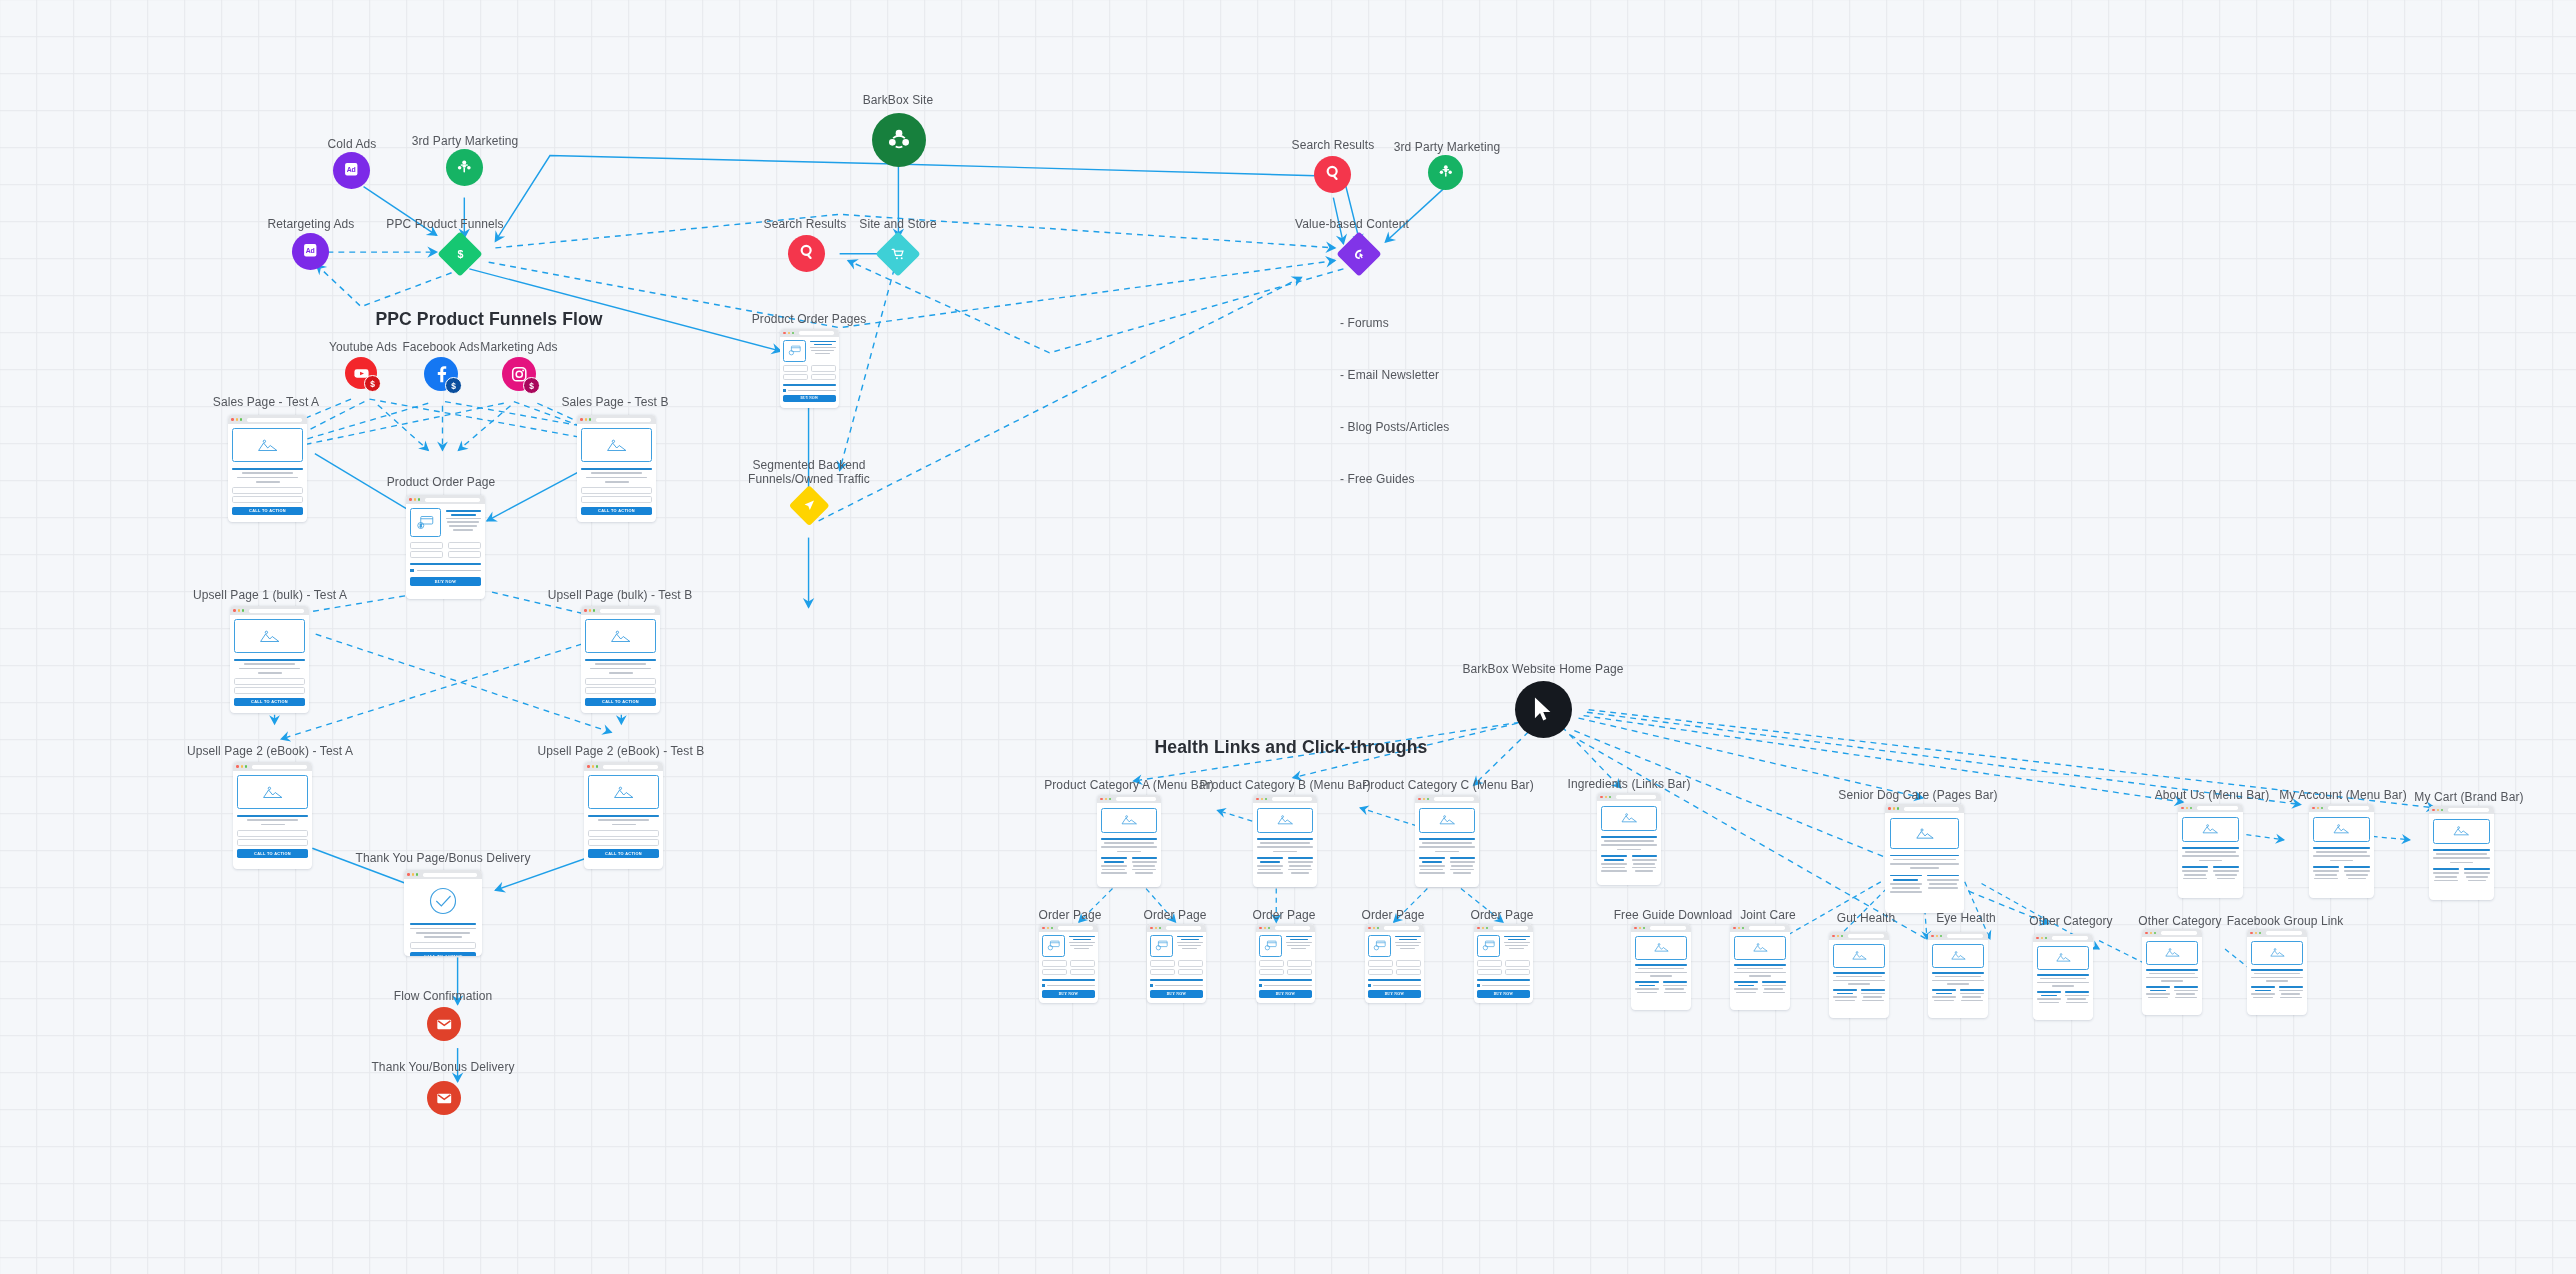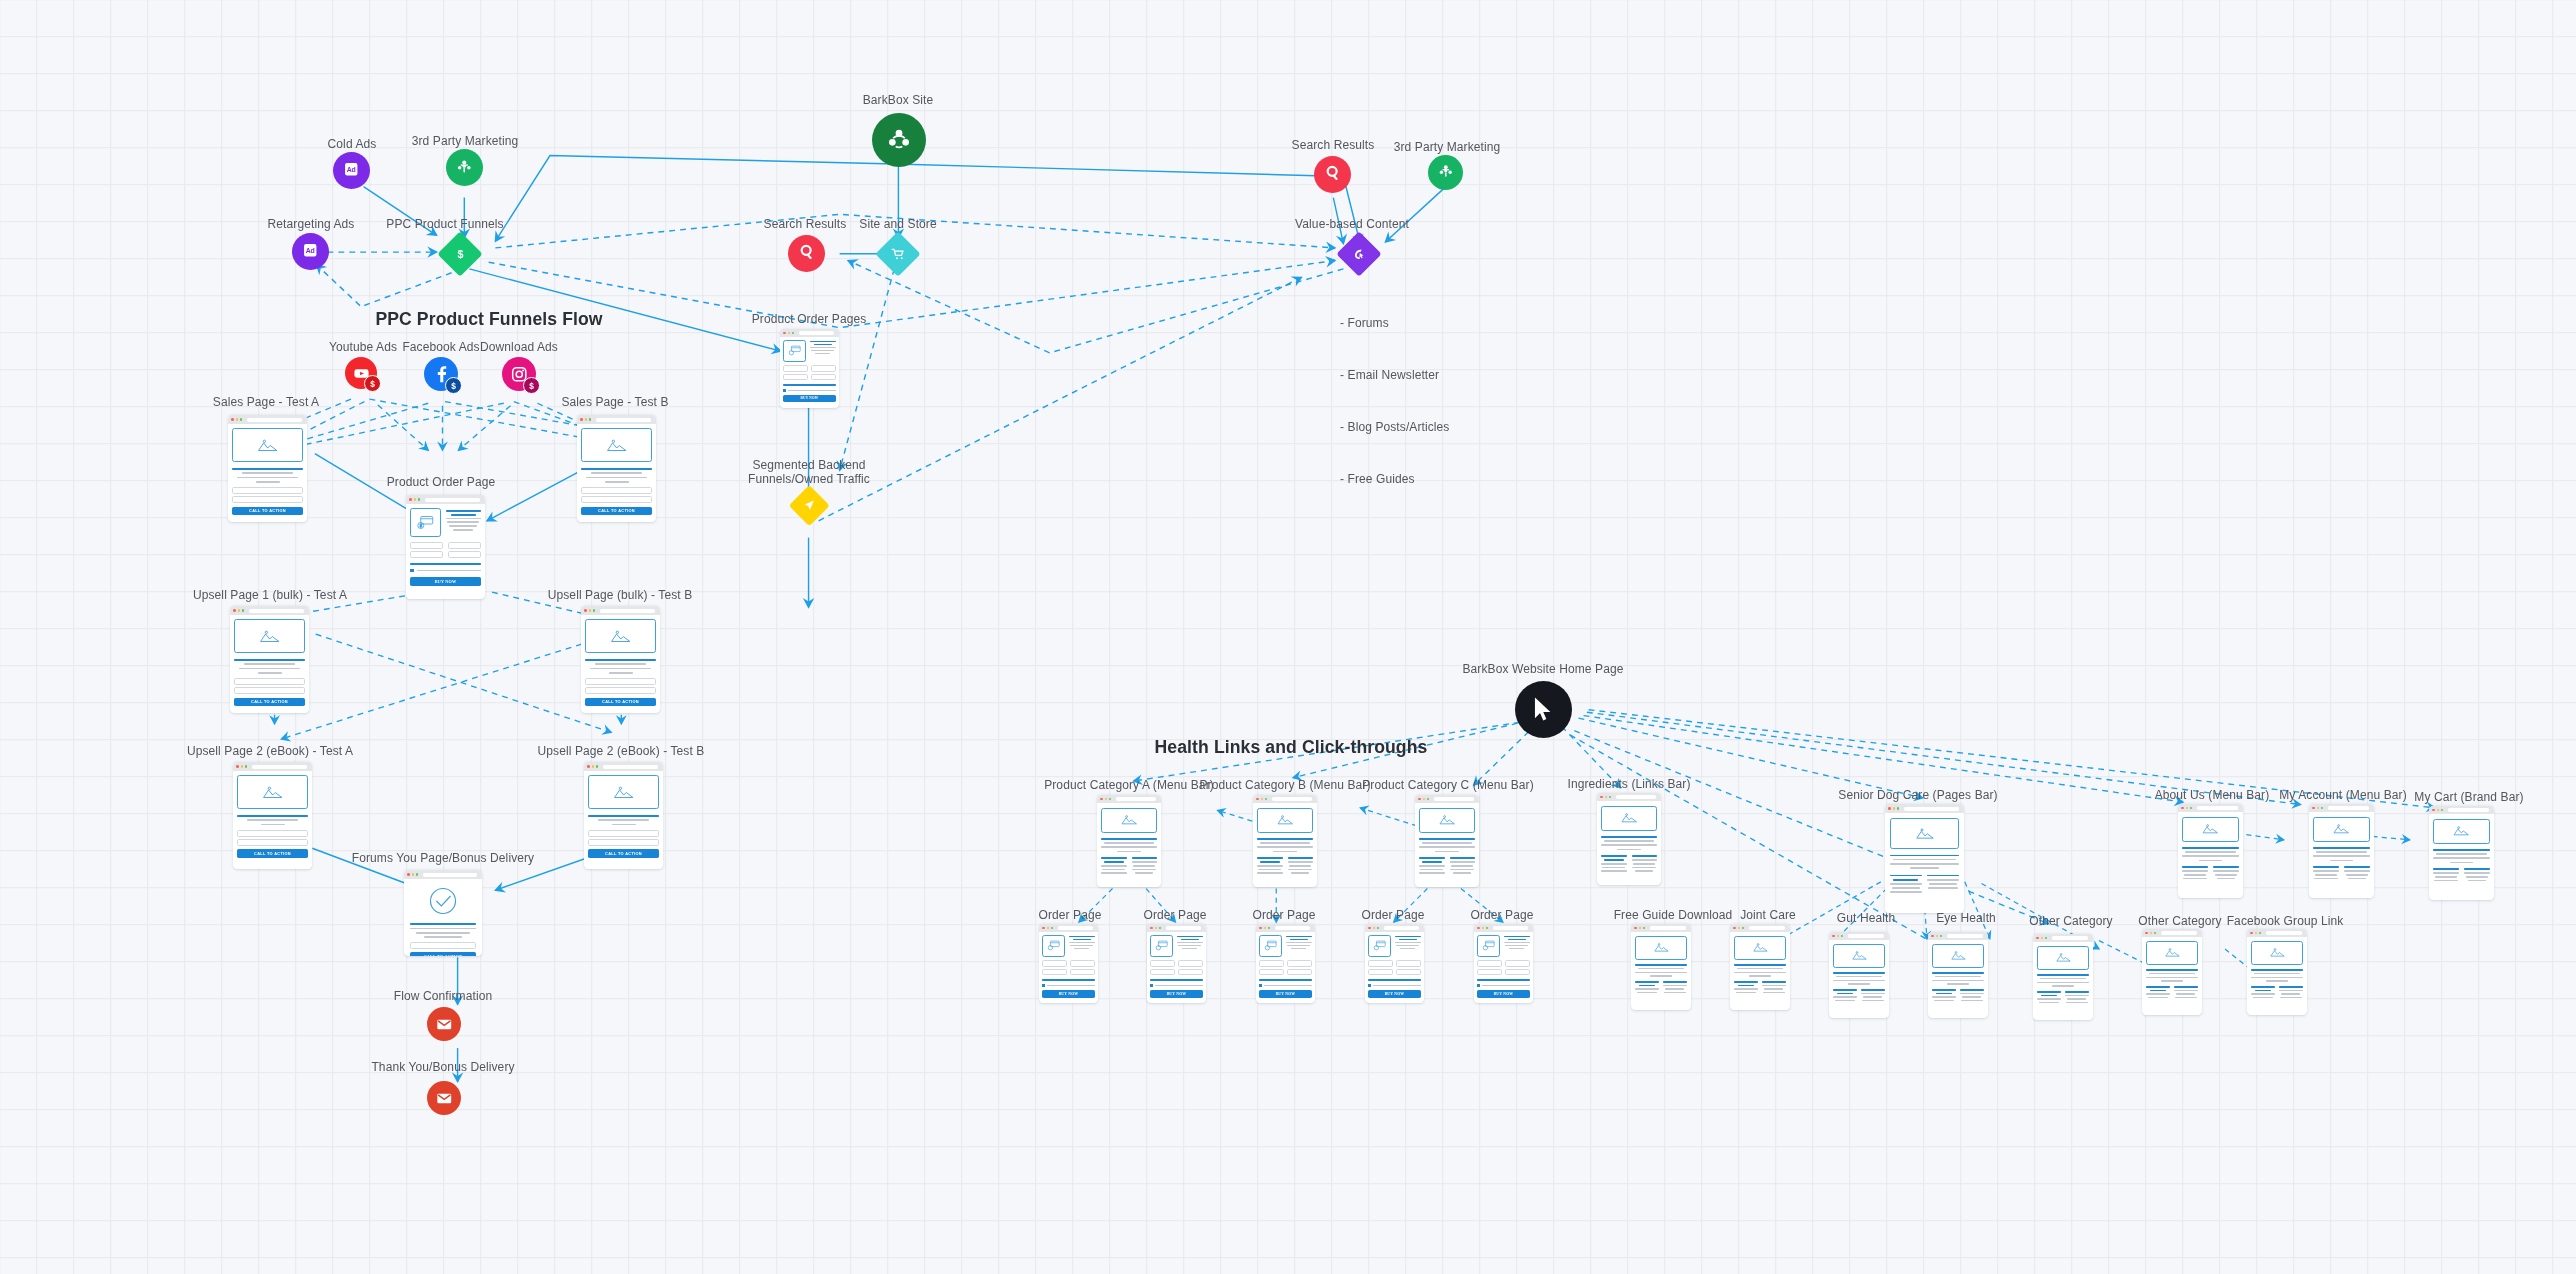"Download Ads" div.lbl { text: Download -> Marketing }
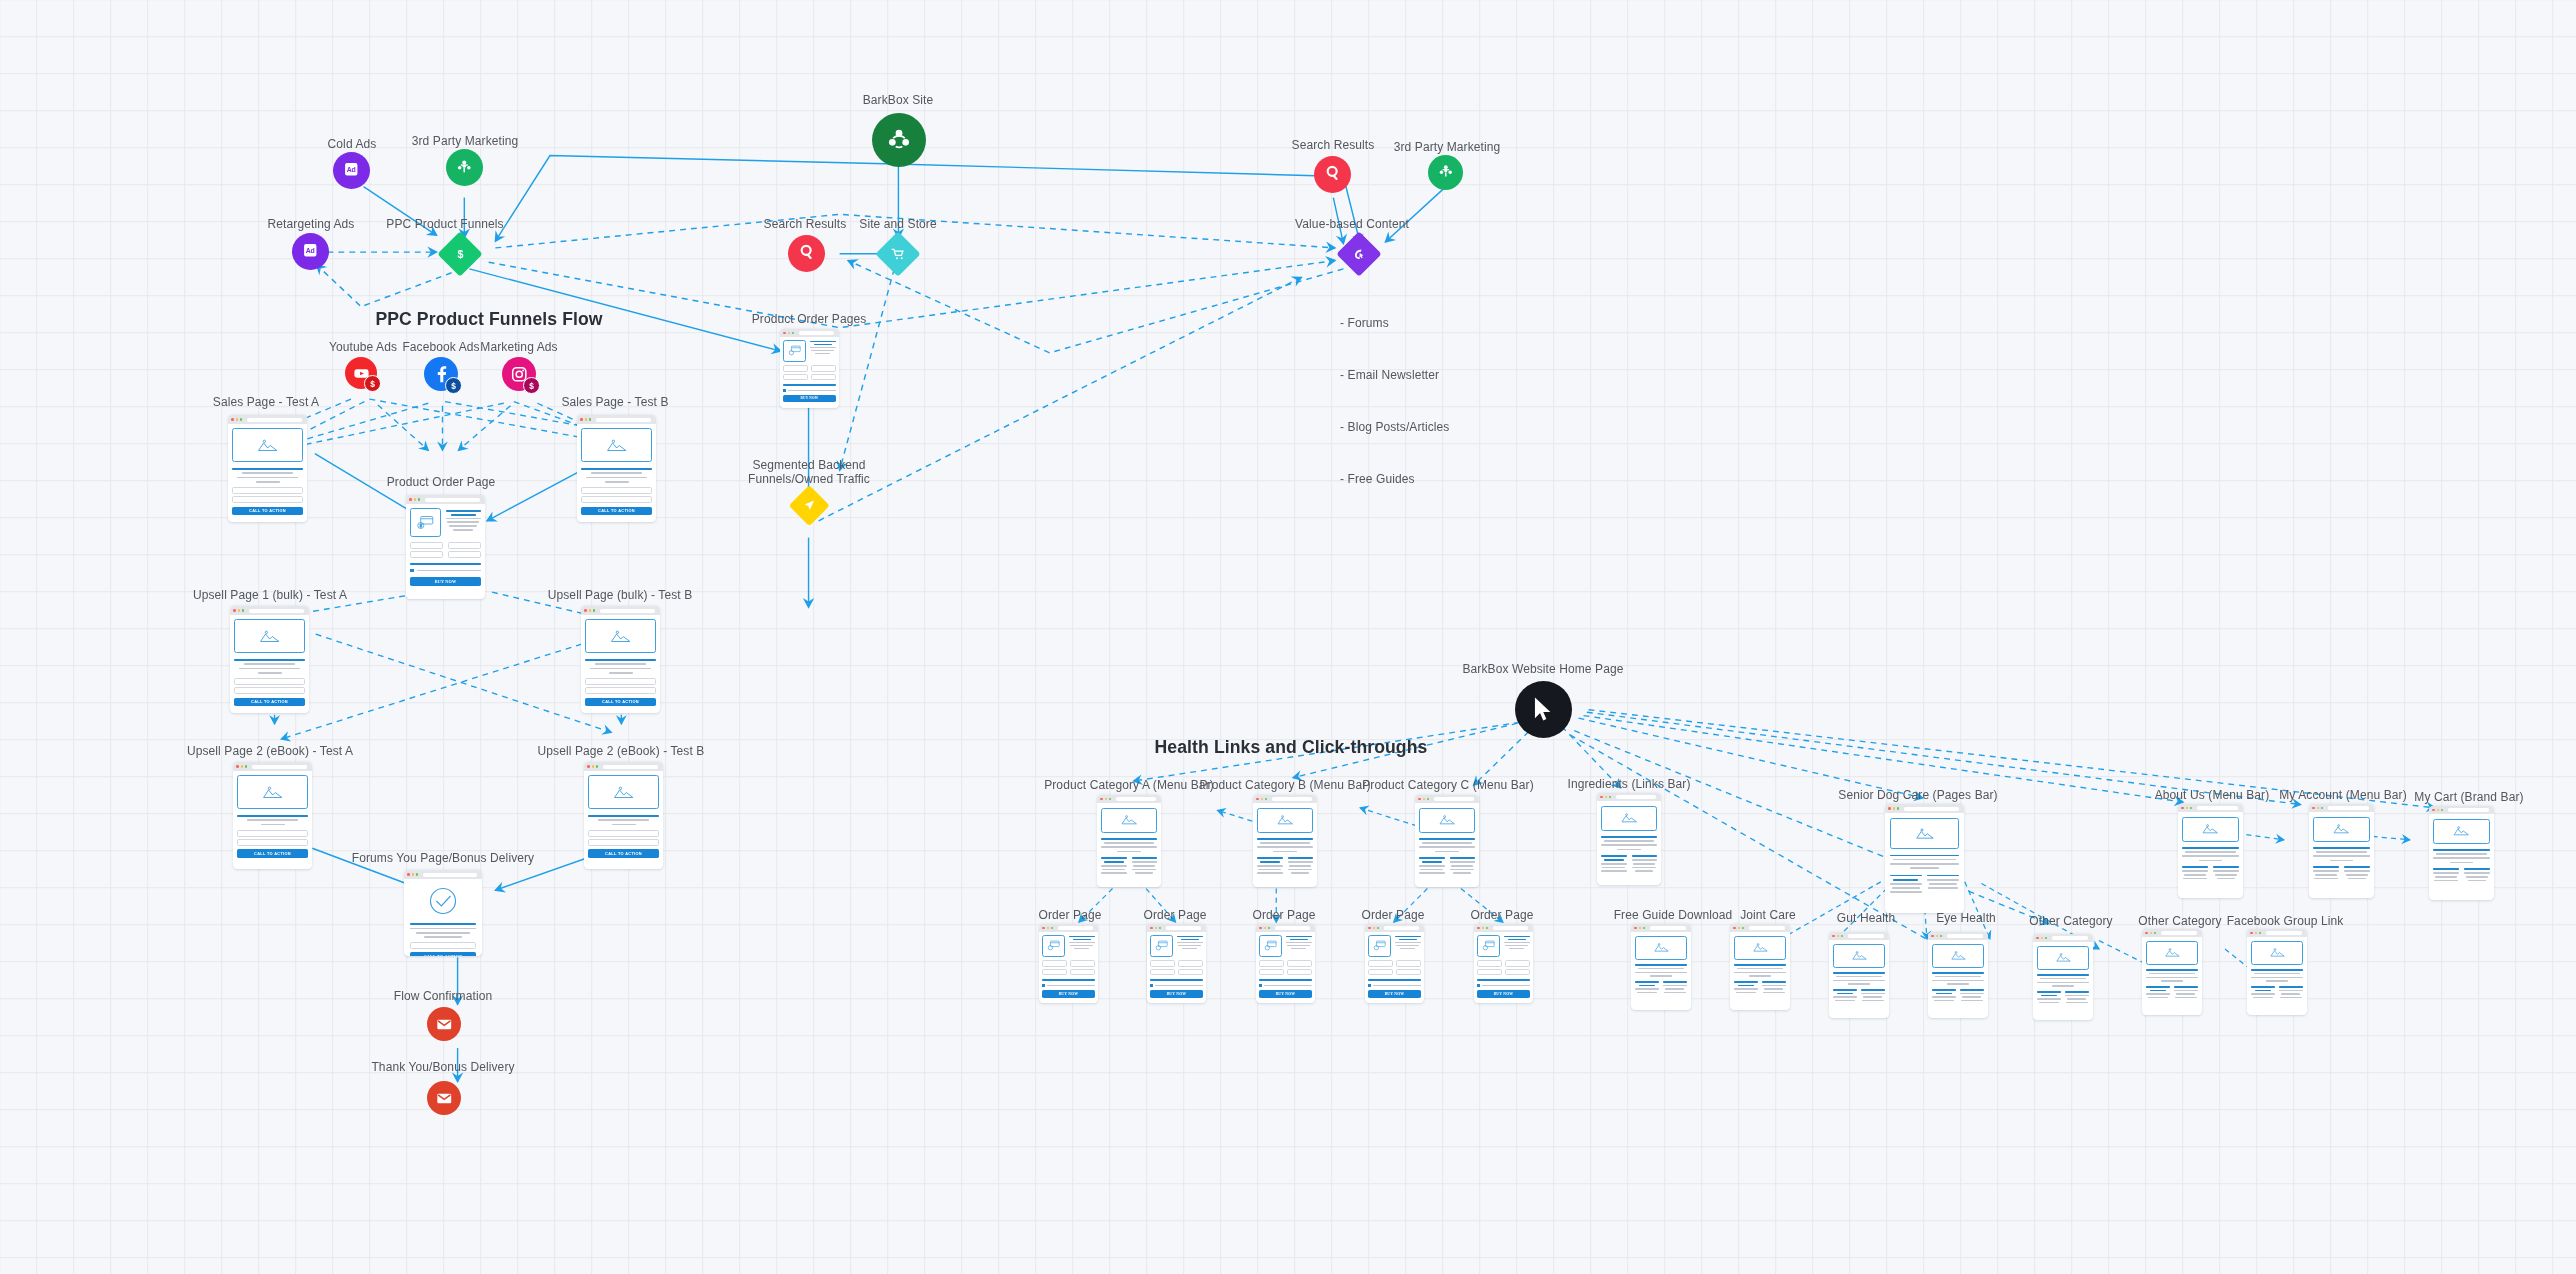"Forums You Page/Bonus Delivery" div.lbl { text: Forums -> Thank }
